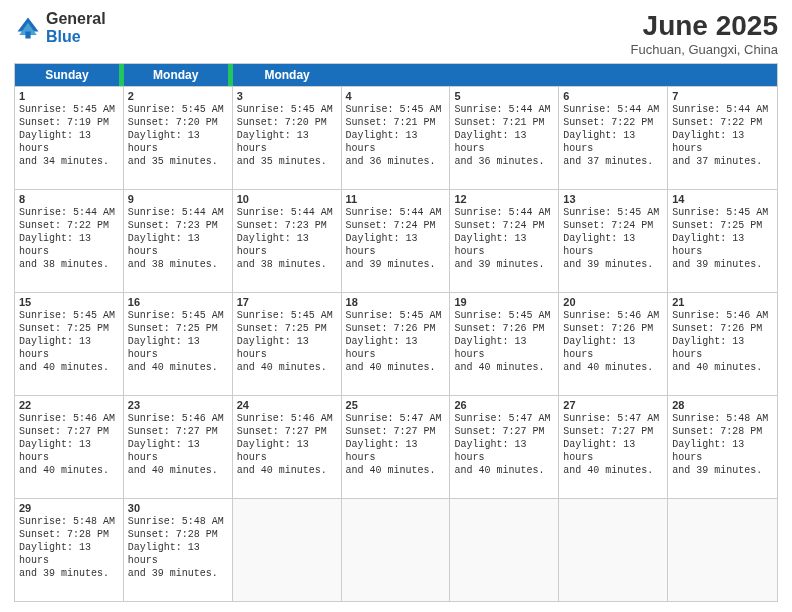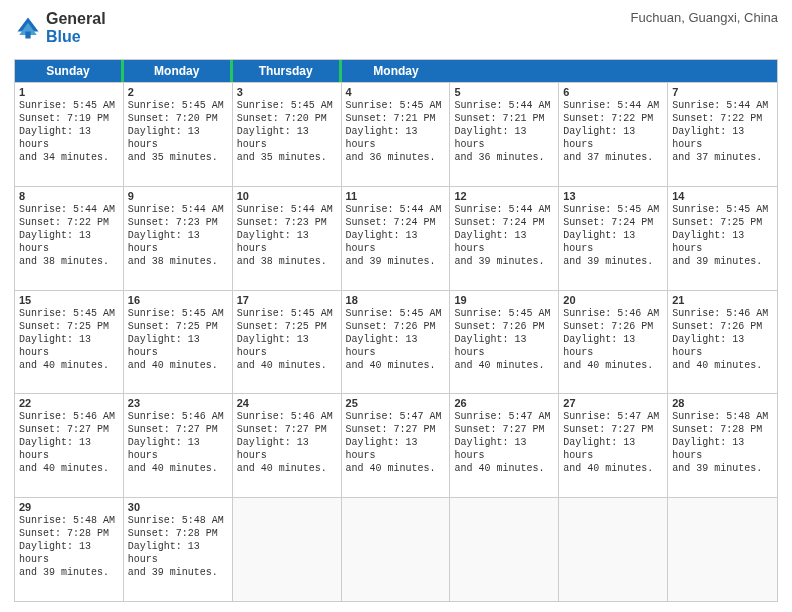"General" .page { gap: 8px -> none }
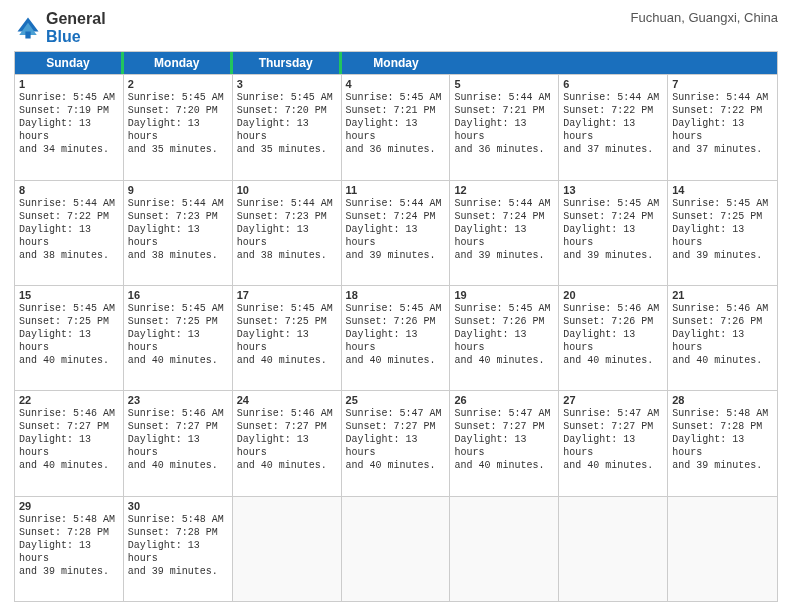"June 2025" div.month-title { html: none -> <div>June 2025</div> }
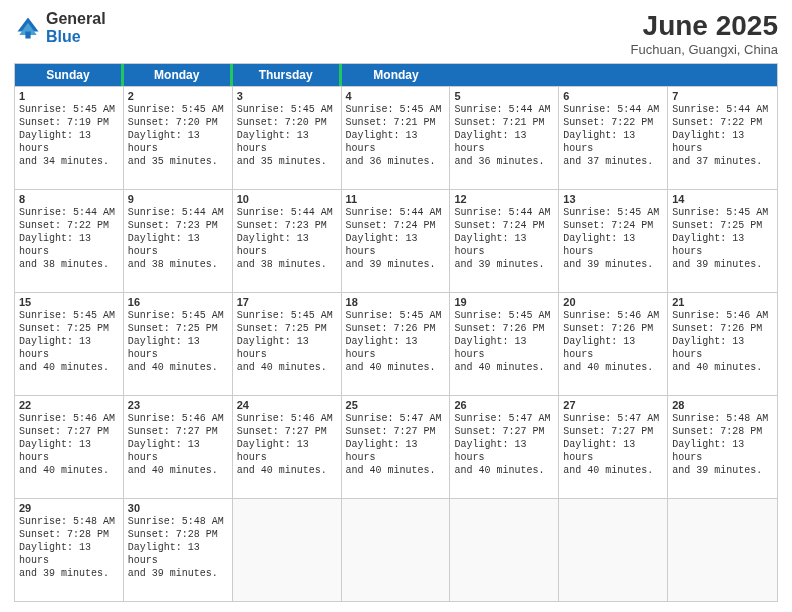"Sunday" .cal-header-cell { border-right: 3px solid #22c55e -> 5px solid #22c55e }
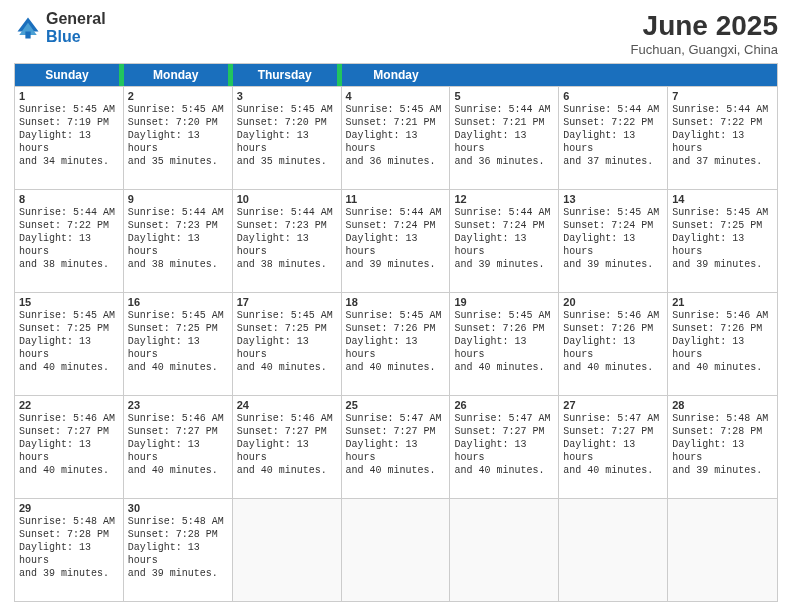"Thursday" div.cal-header-cell { html: <div>Thursday</div> -> none }
